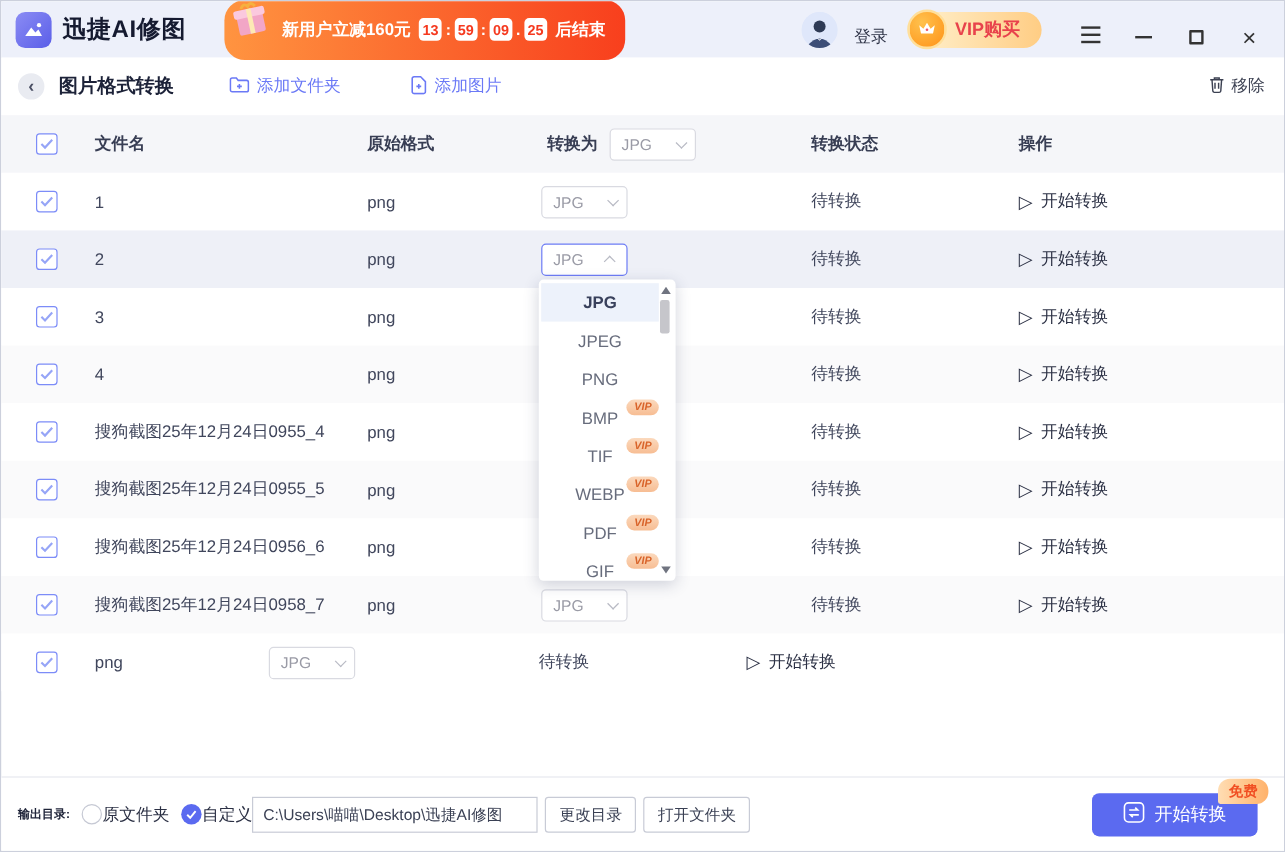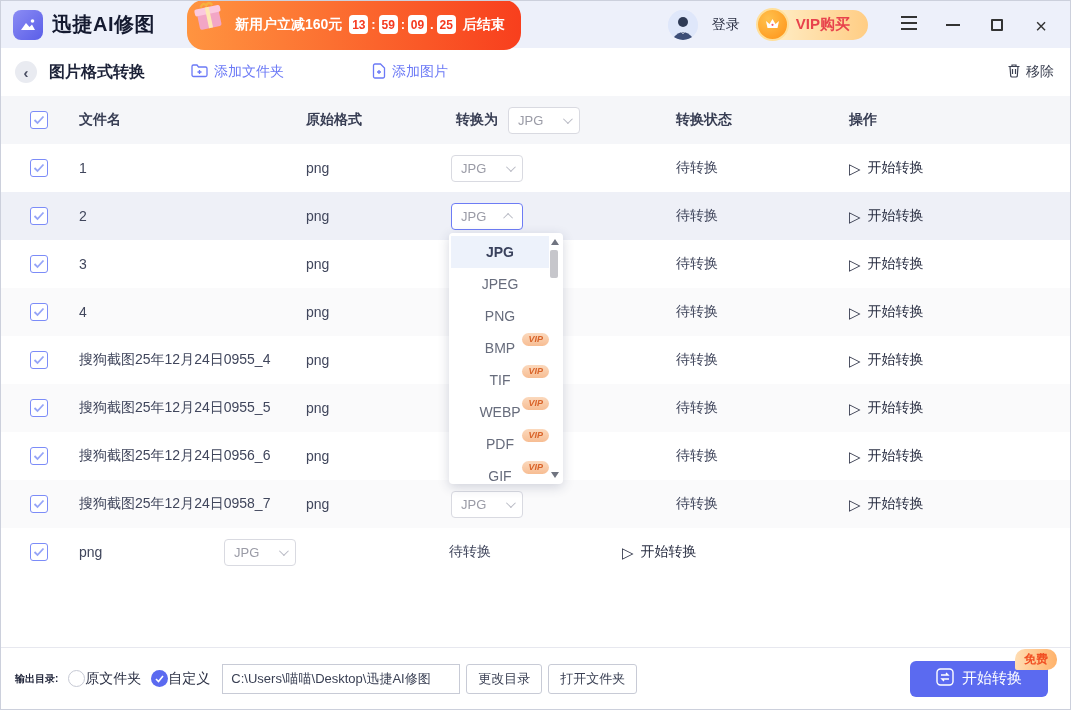"登录" .top-right { align-items: center -> flex-end }
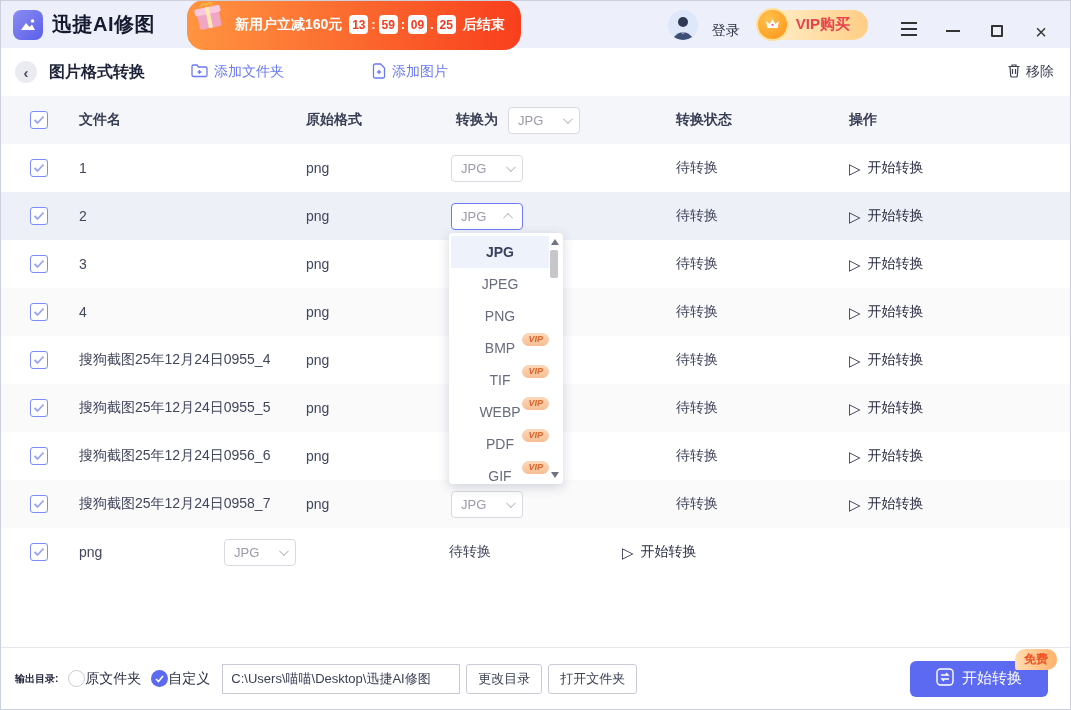"添加图片" .tool-link.image { margin-left: 88px -> 58px }
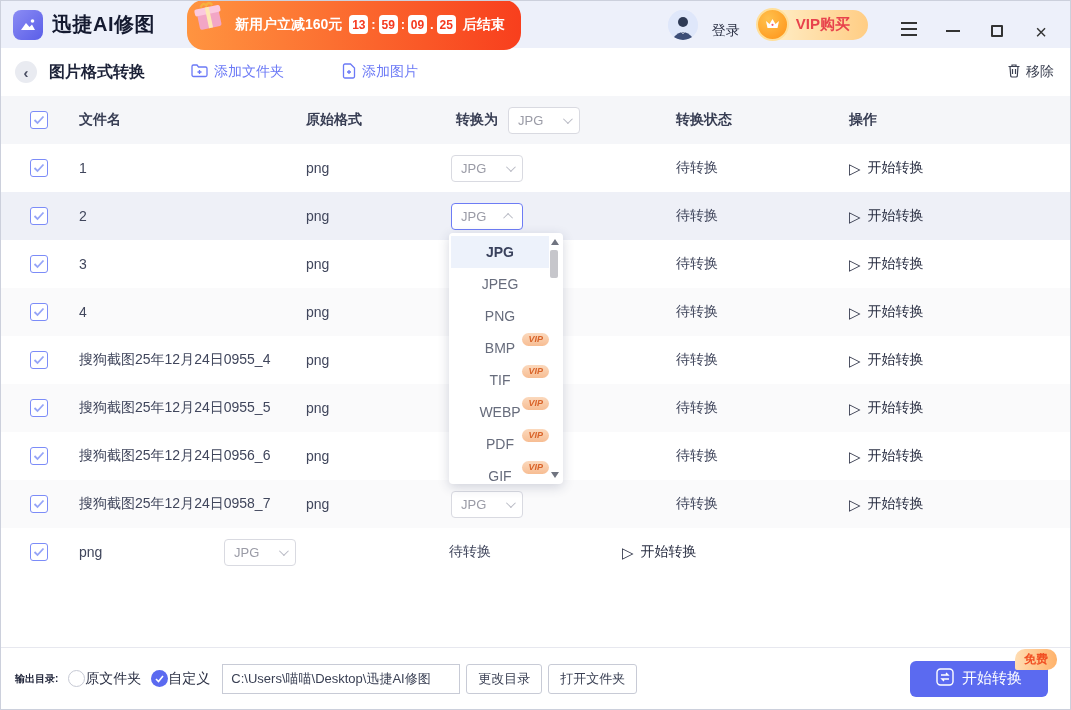"C:\Users\喵喵\Desktop\迅捷AI修图" .path-input { margin-left: 12px -> 0 }
